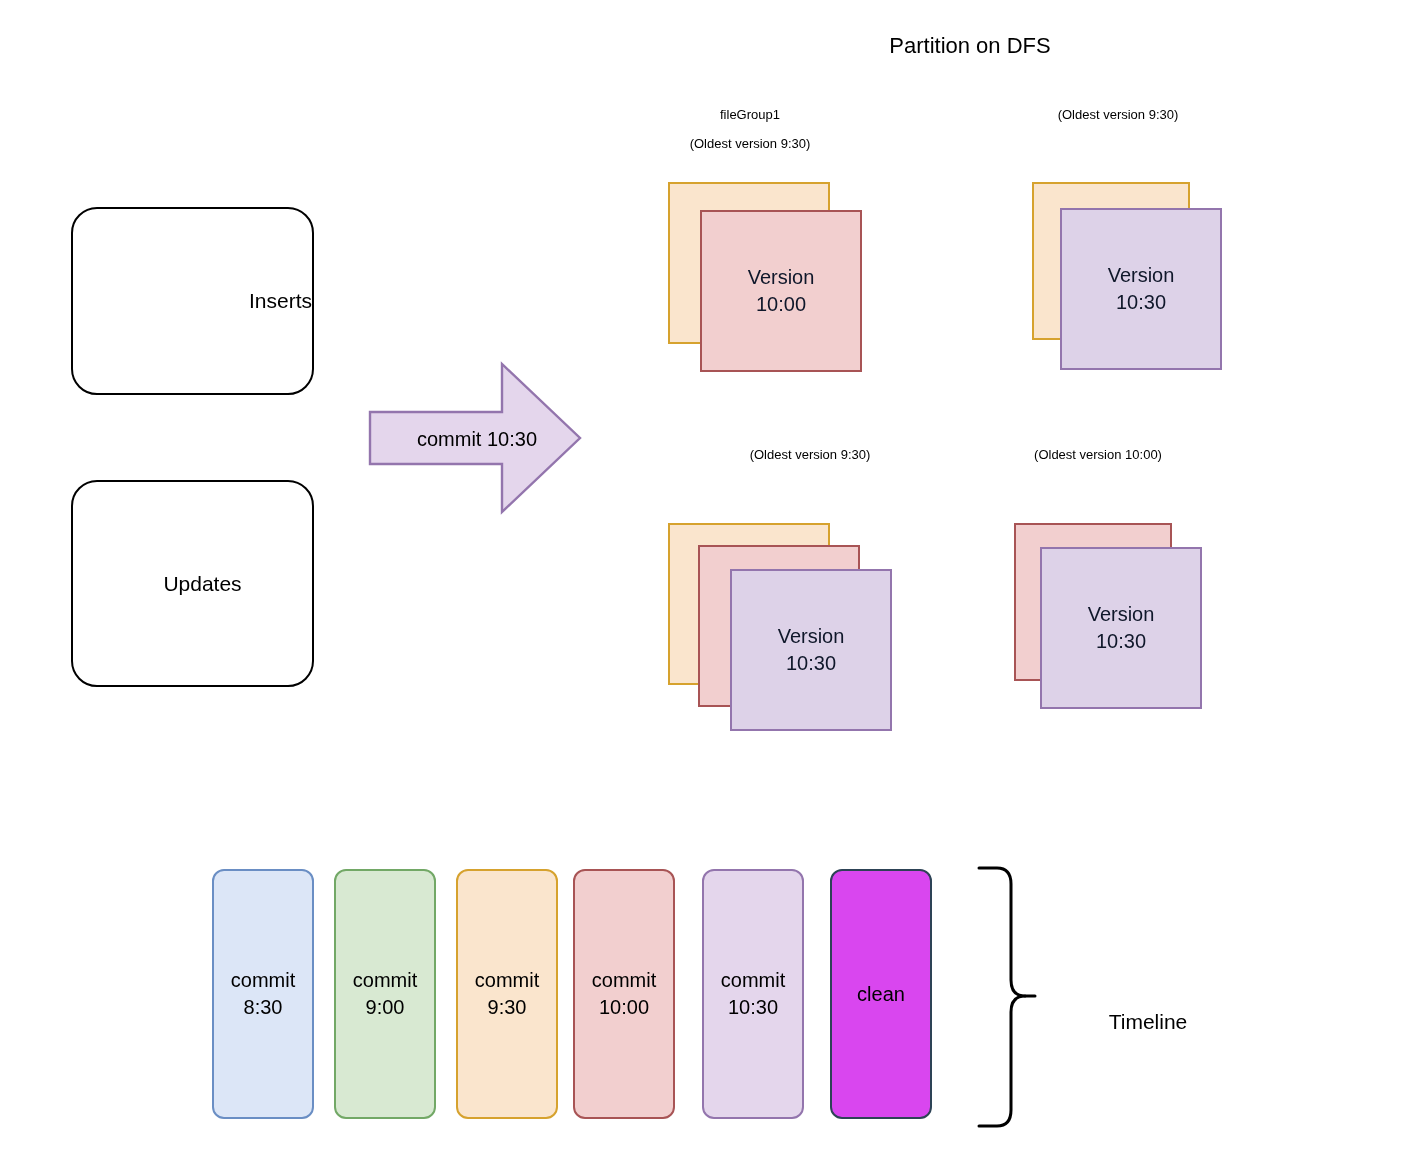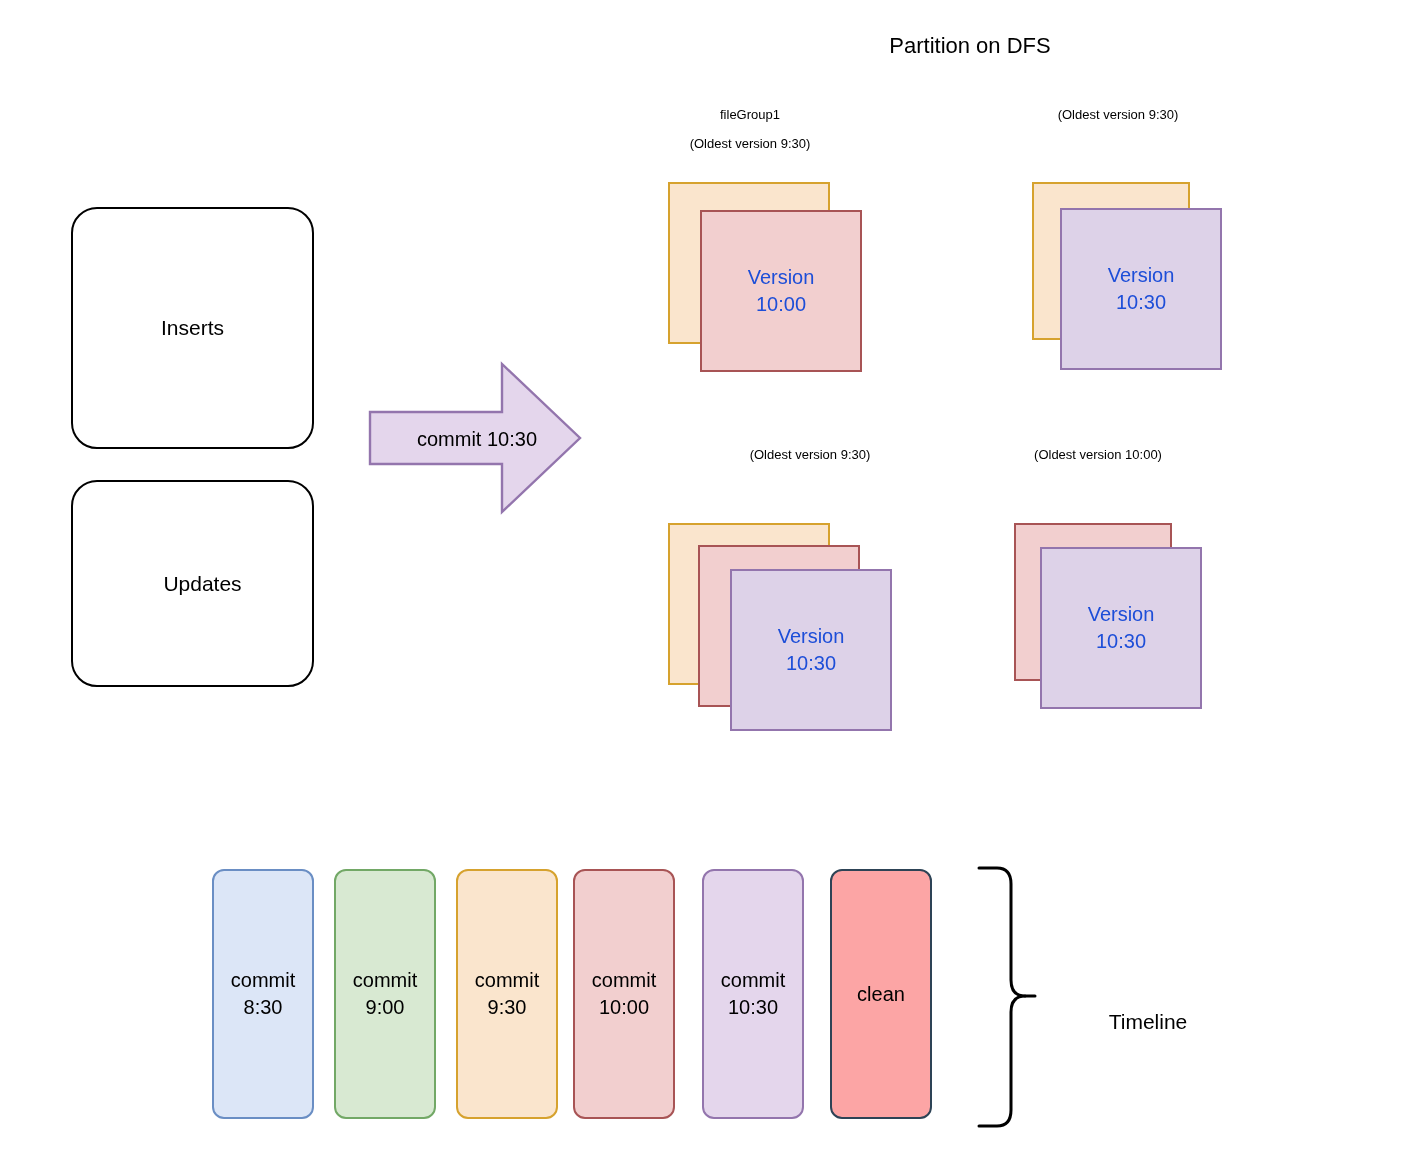"Version" .card-label { color: #1d4ed8 -> #0f172a }
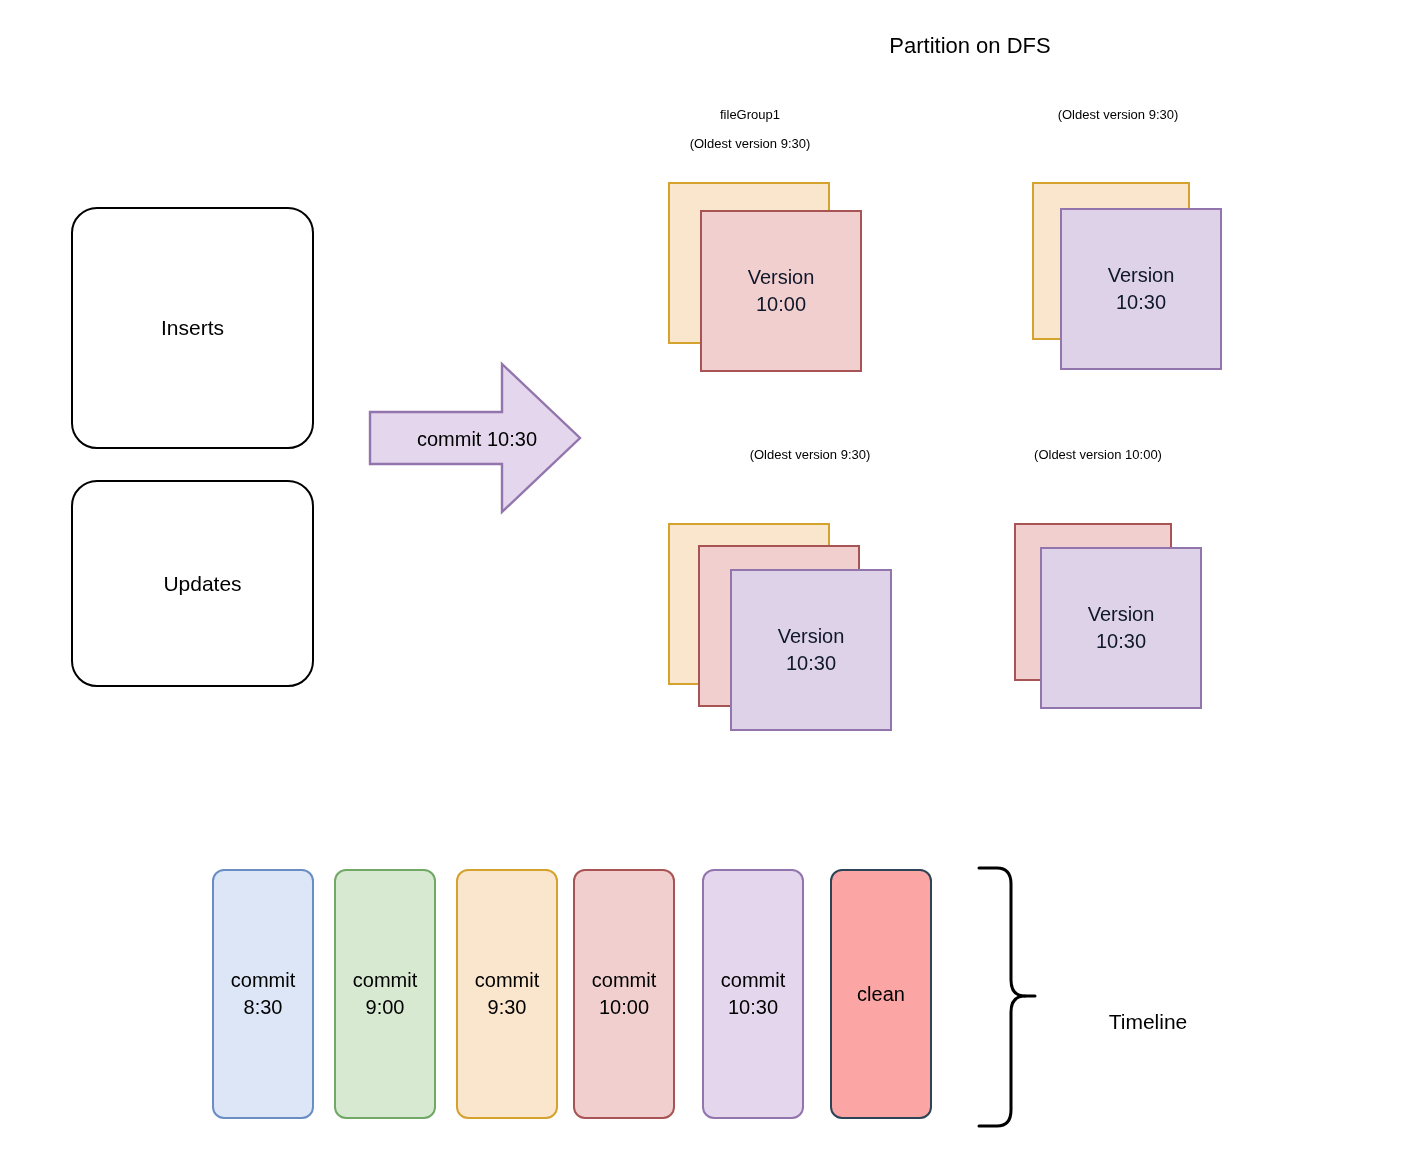"Inserts" #source-box-inserts { height: 242px -> 188px; justify-content: none -> flex-end }
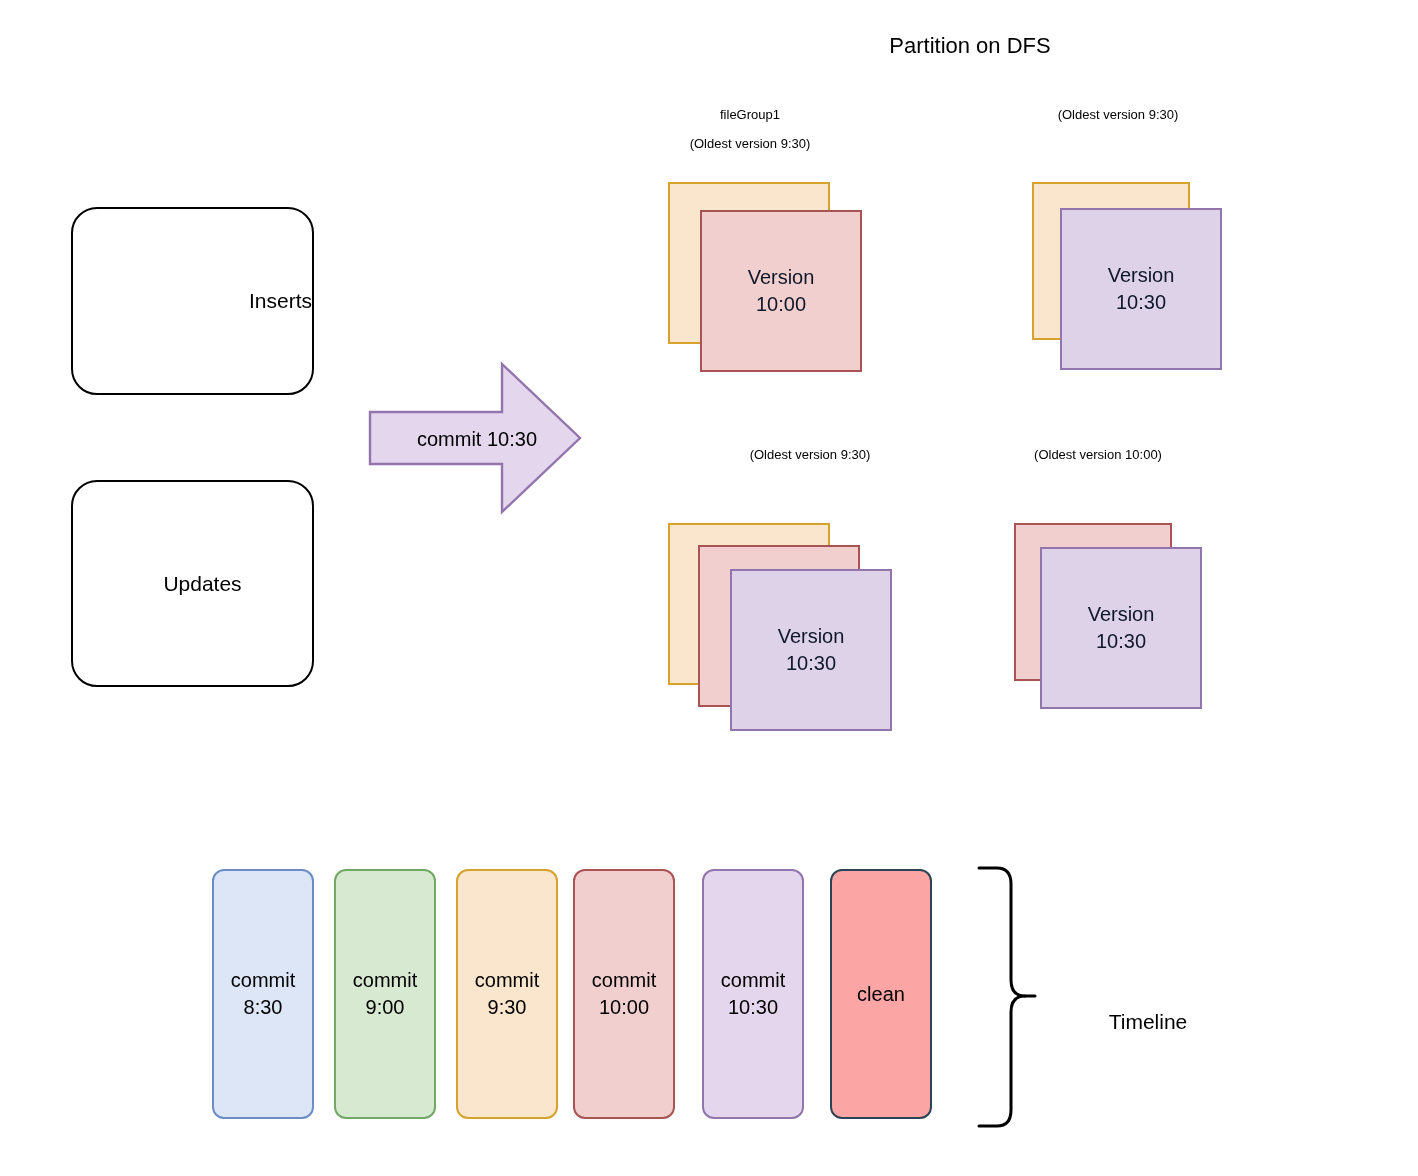"clean" div.timeline-box { background: #fca5a5 -> #d946ef }
